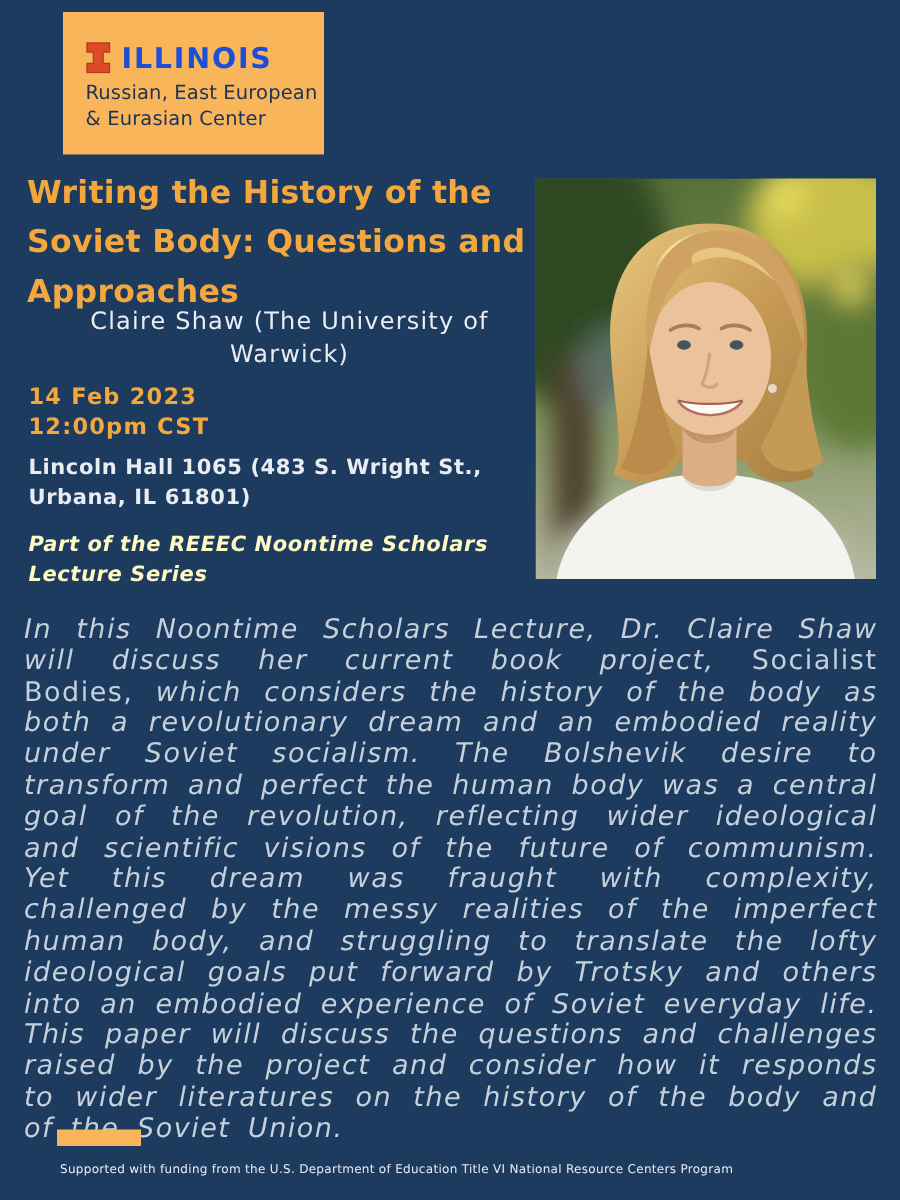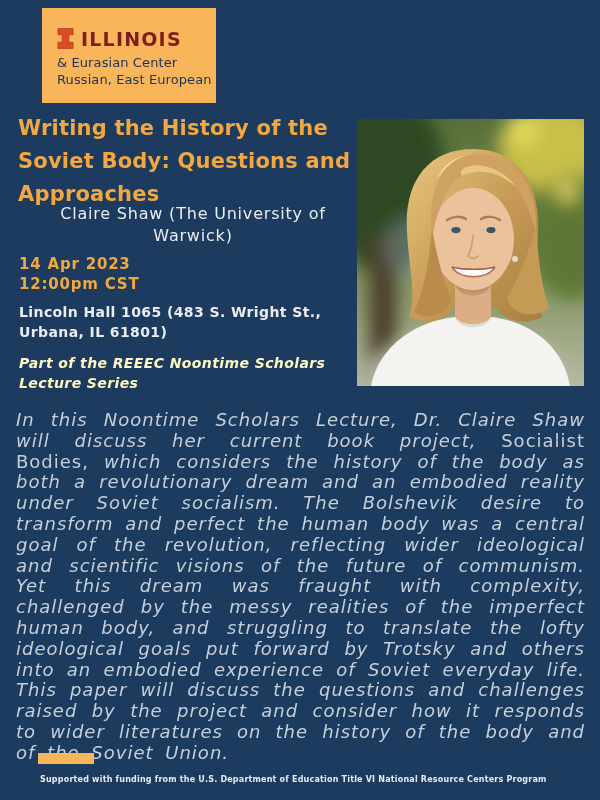"ILLINOIS" .brand { color: #7f1d1d -> #1d4ed8 }
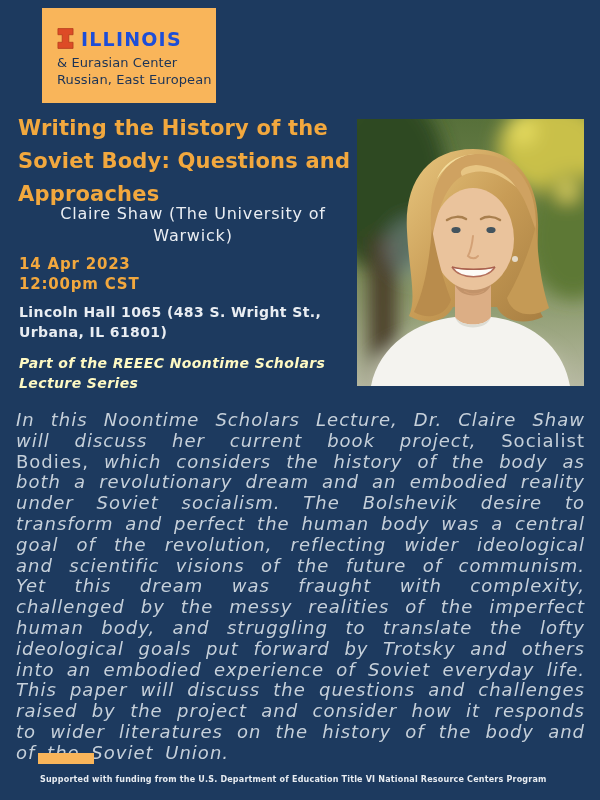"& Eurasian Center" div { order: before "Russian, East European" -> after "Russian, East European" }
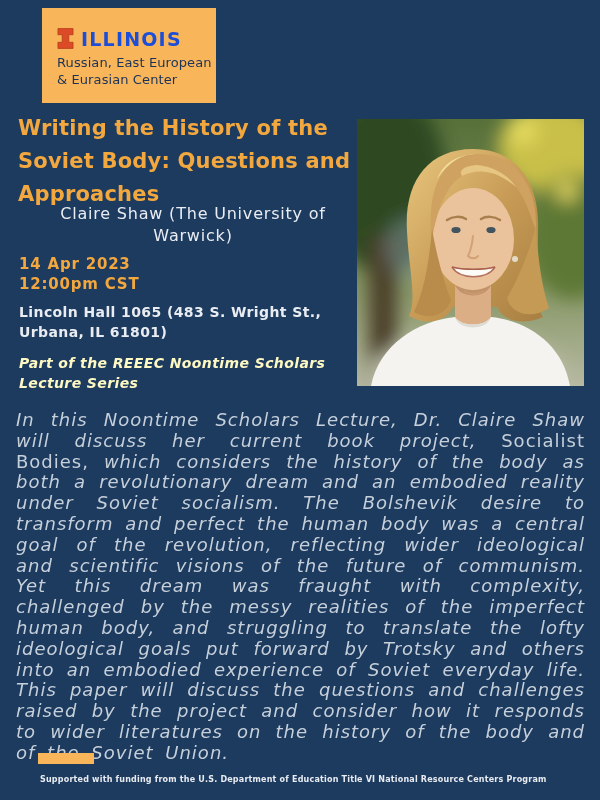"14 Apr 2023" div { text: Apr -> Feb }
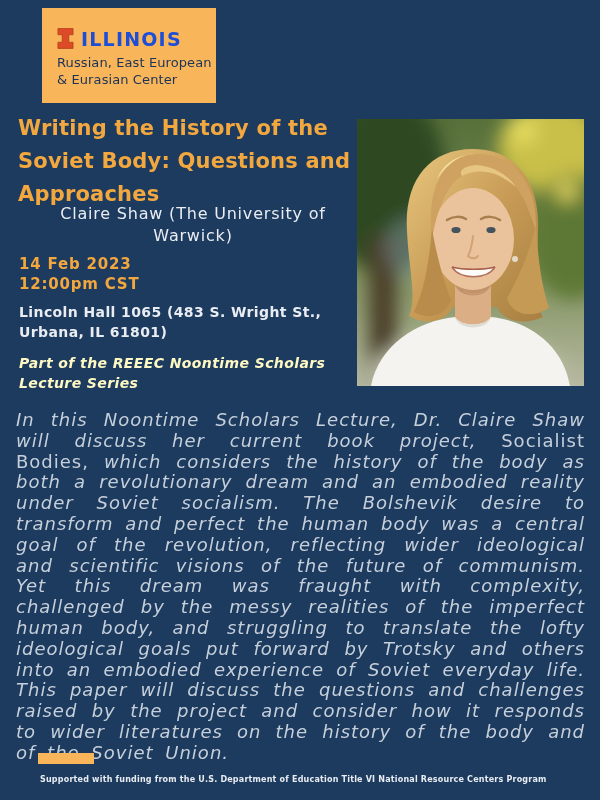"Supported with funding from the" .footer { font-weight: bold -> normal }
